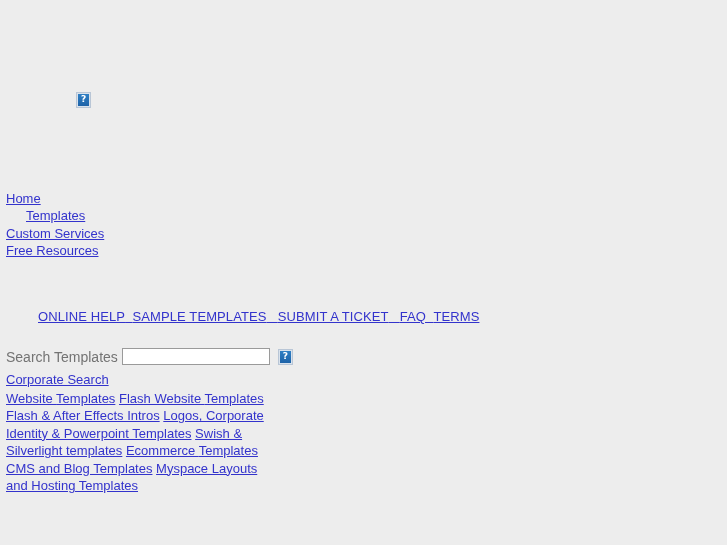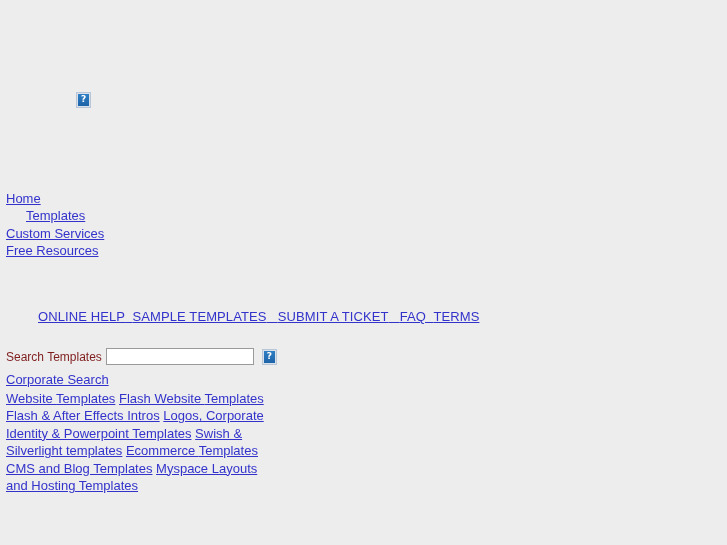"Search Templates" #search-label { color: #7f1d1d -> #737373; font-size: 12px -> 14px }
